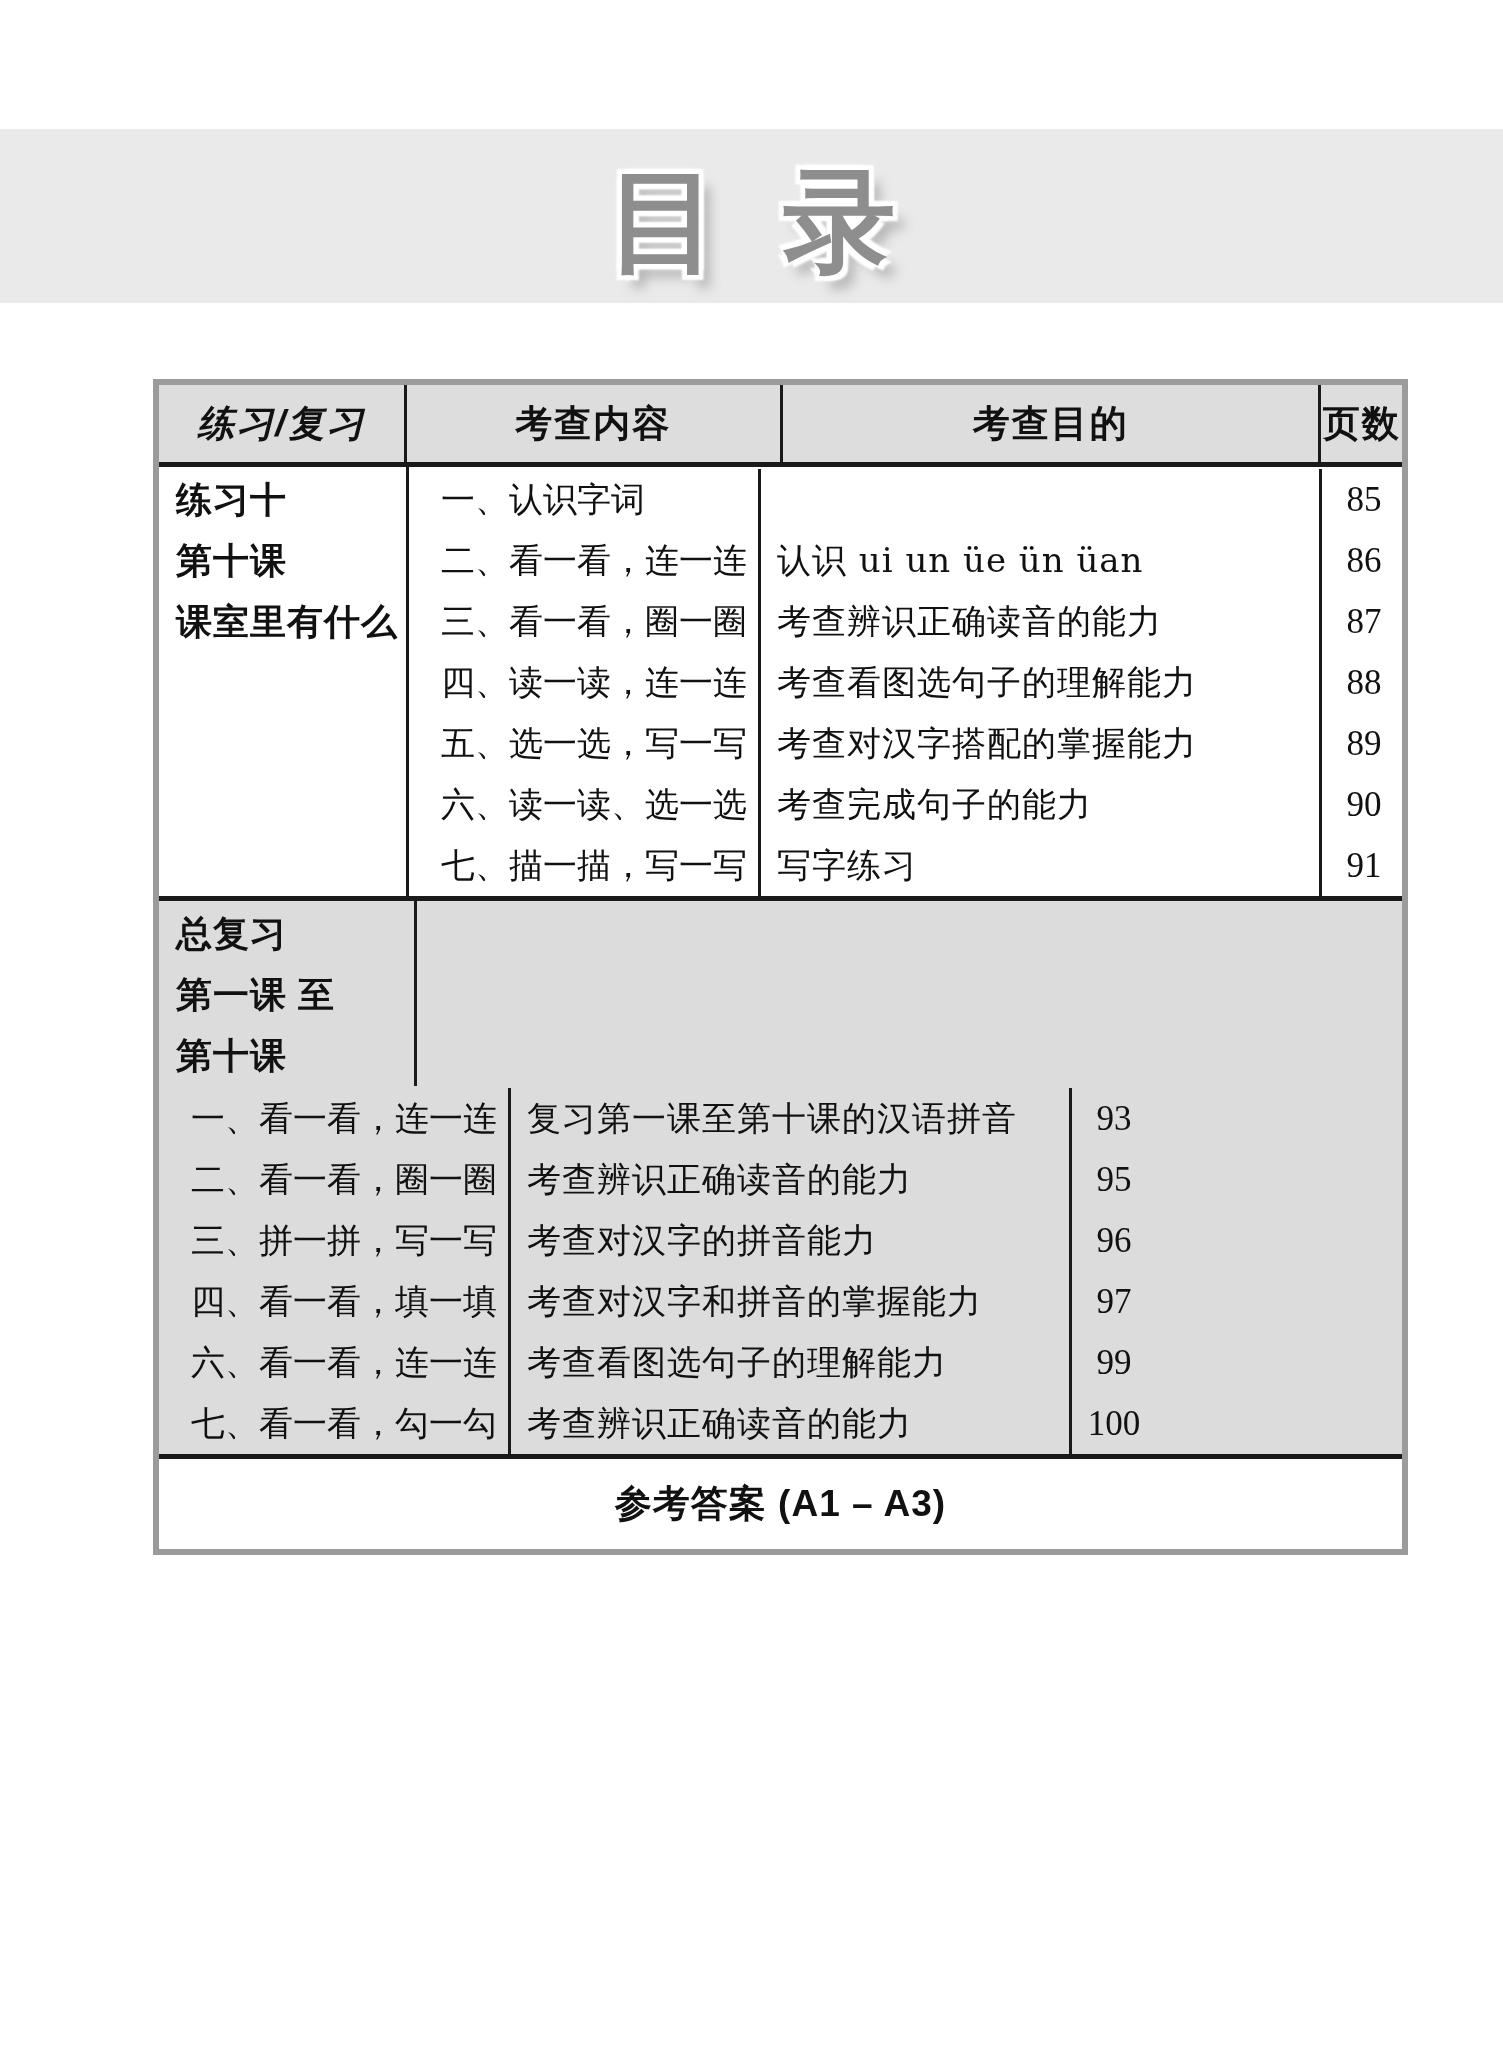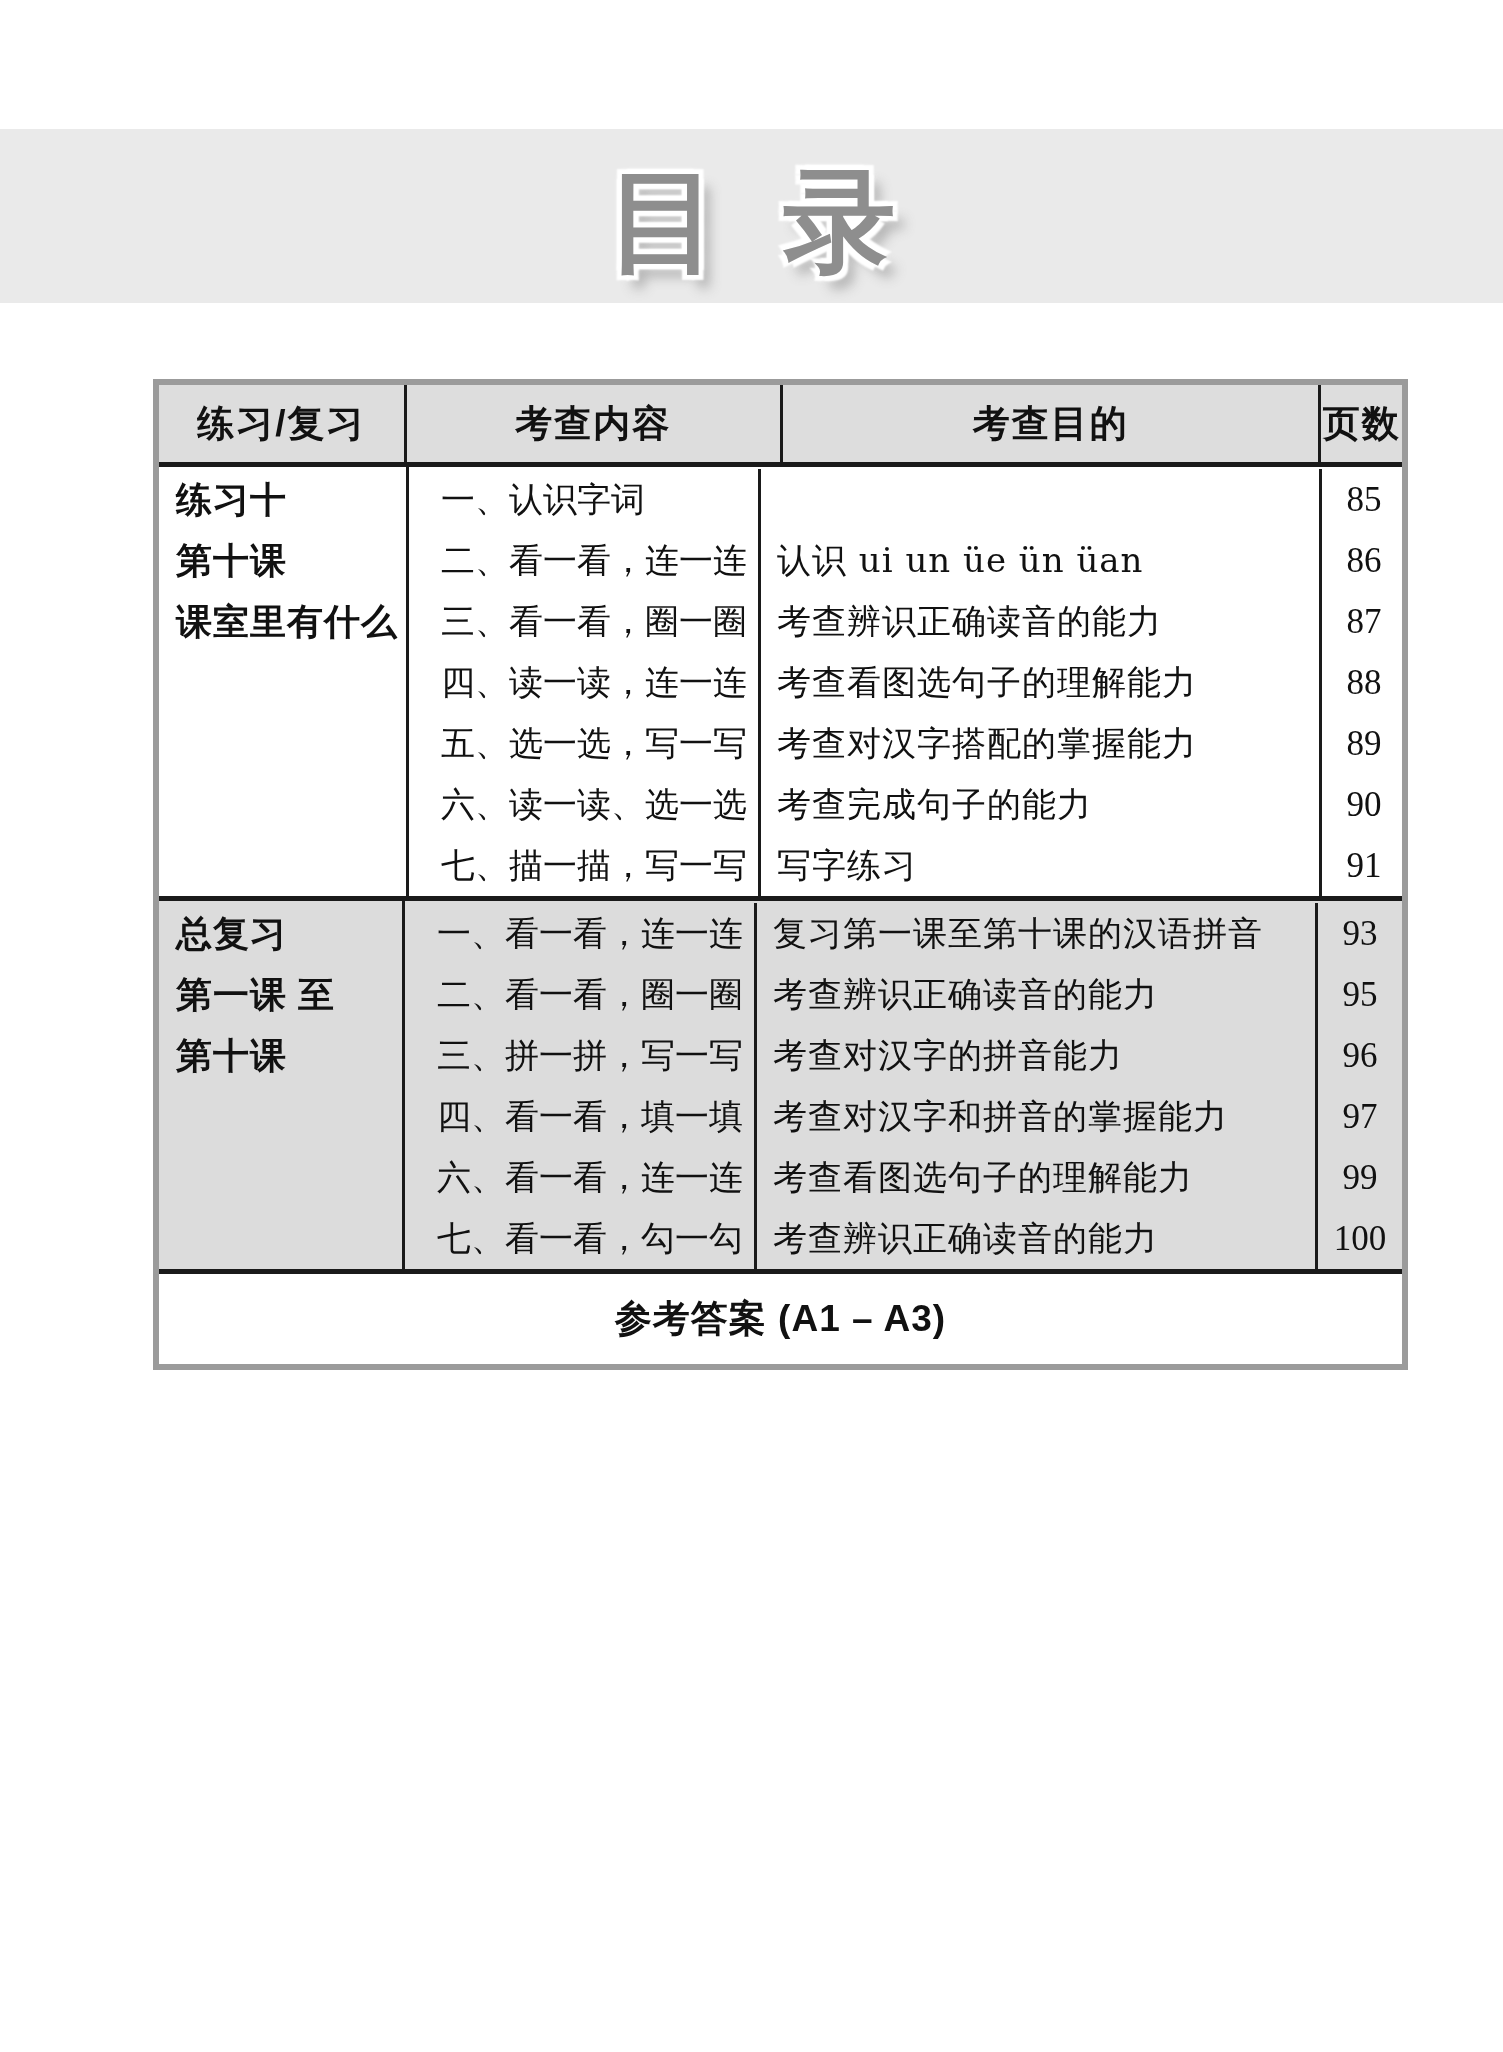"练习/复习" .hc1 { font-style: none -> italic }
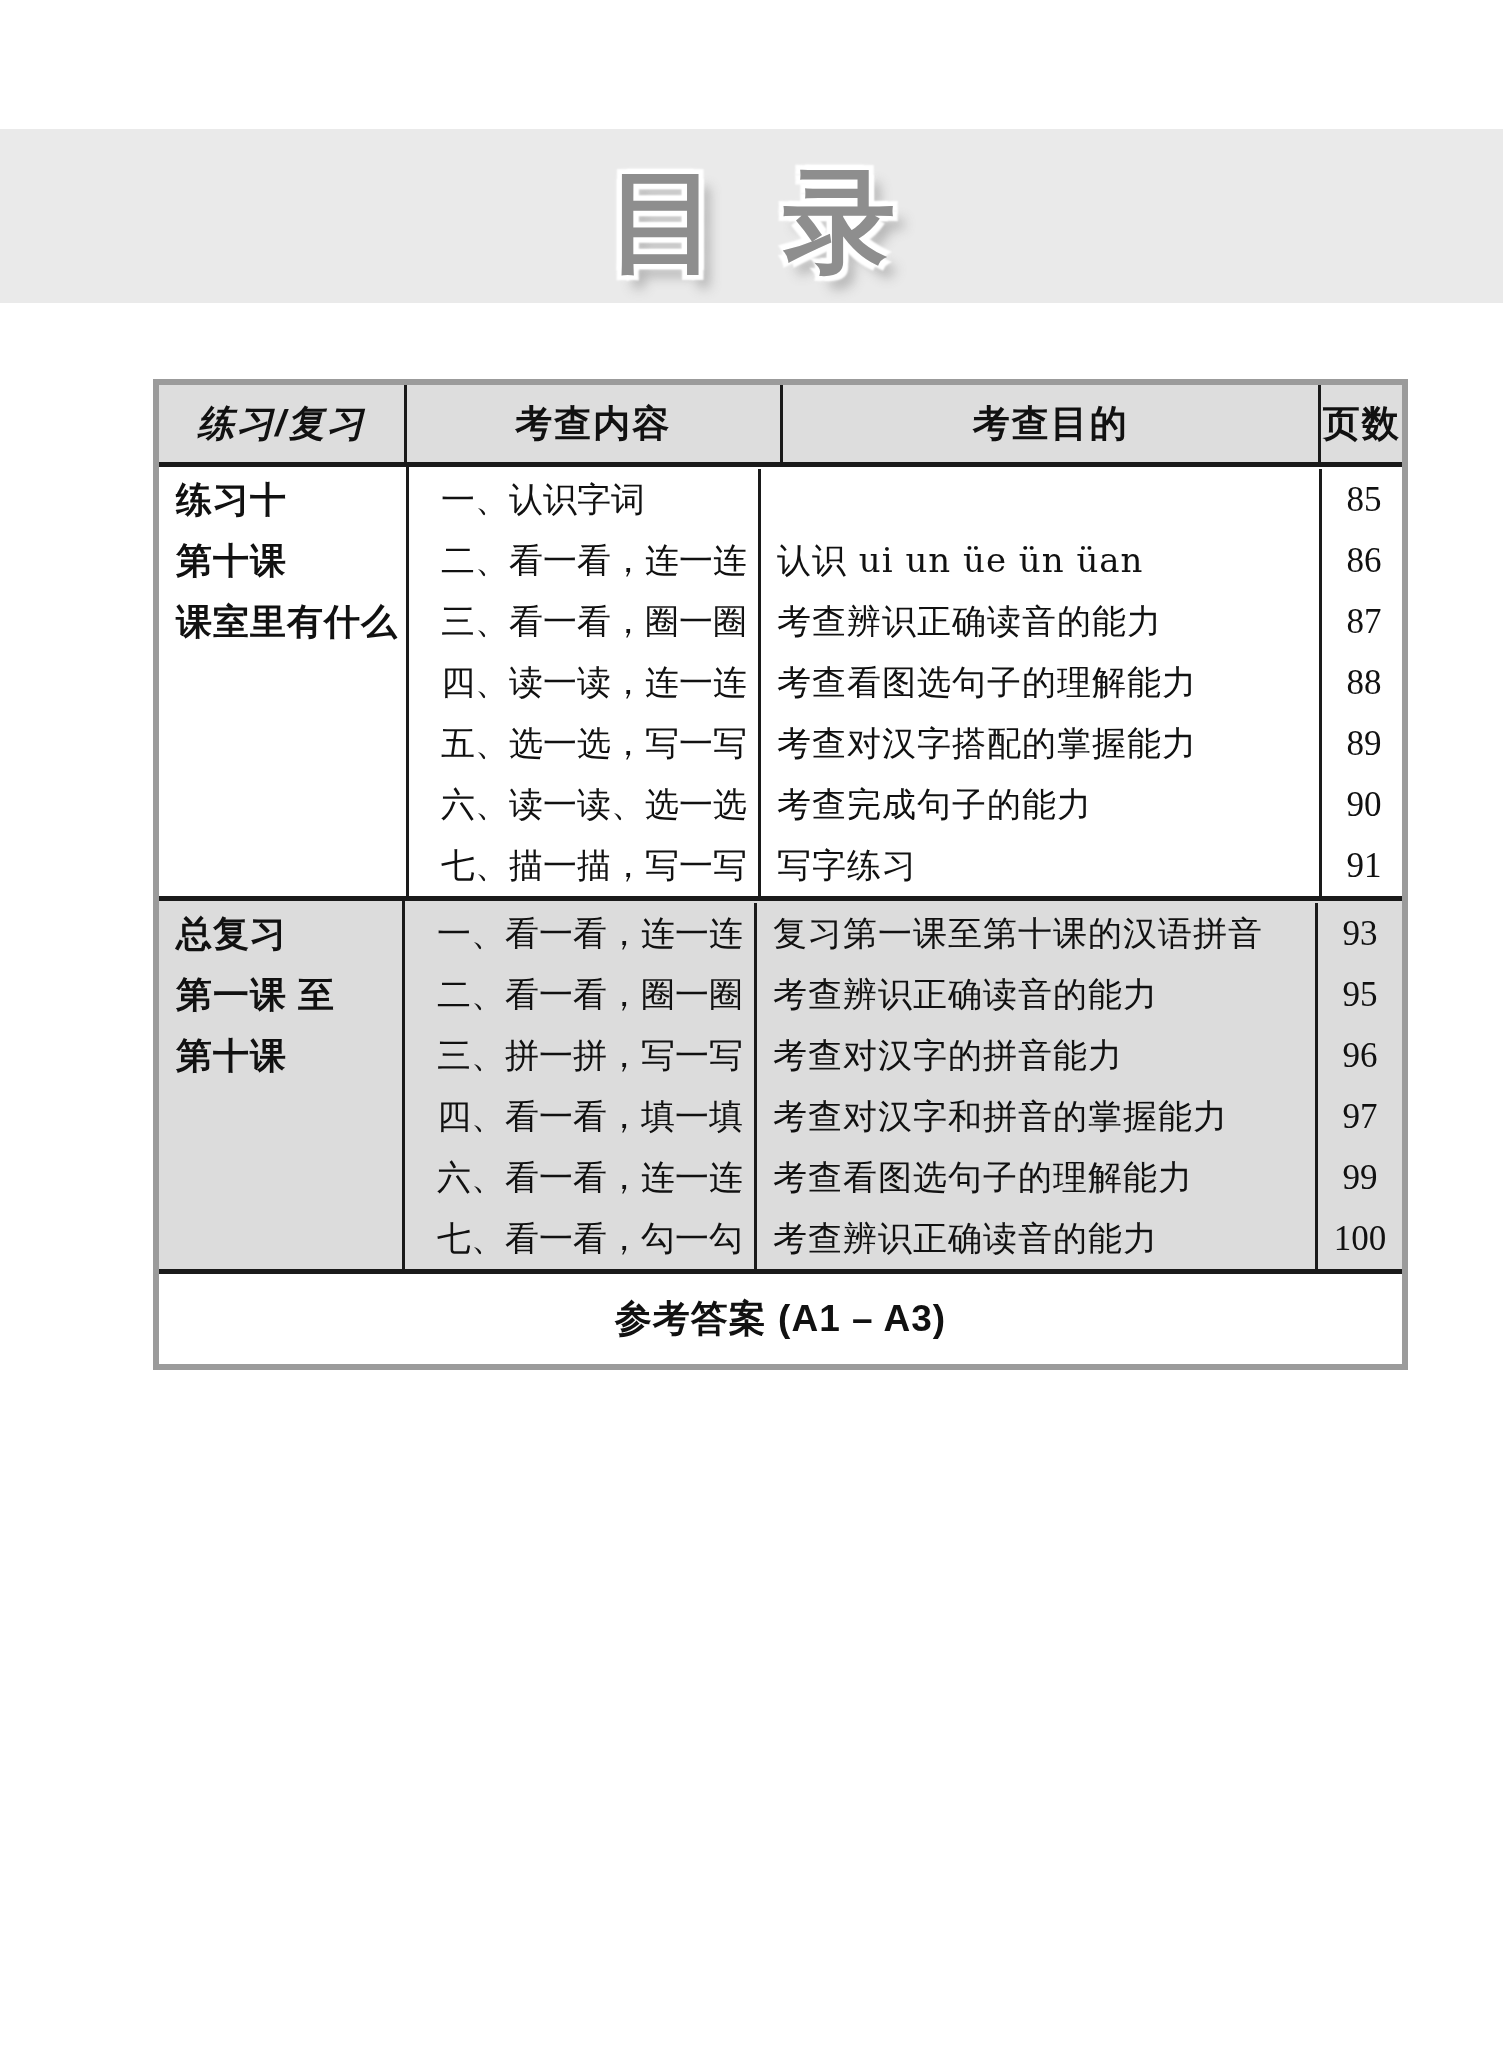"总复习" .section + .section { flex-direction: none -> column }
